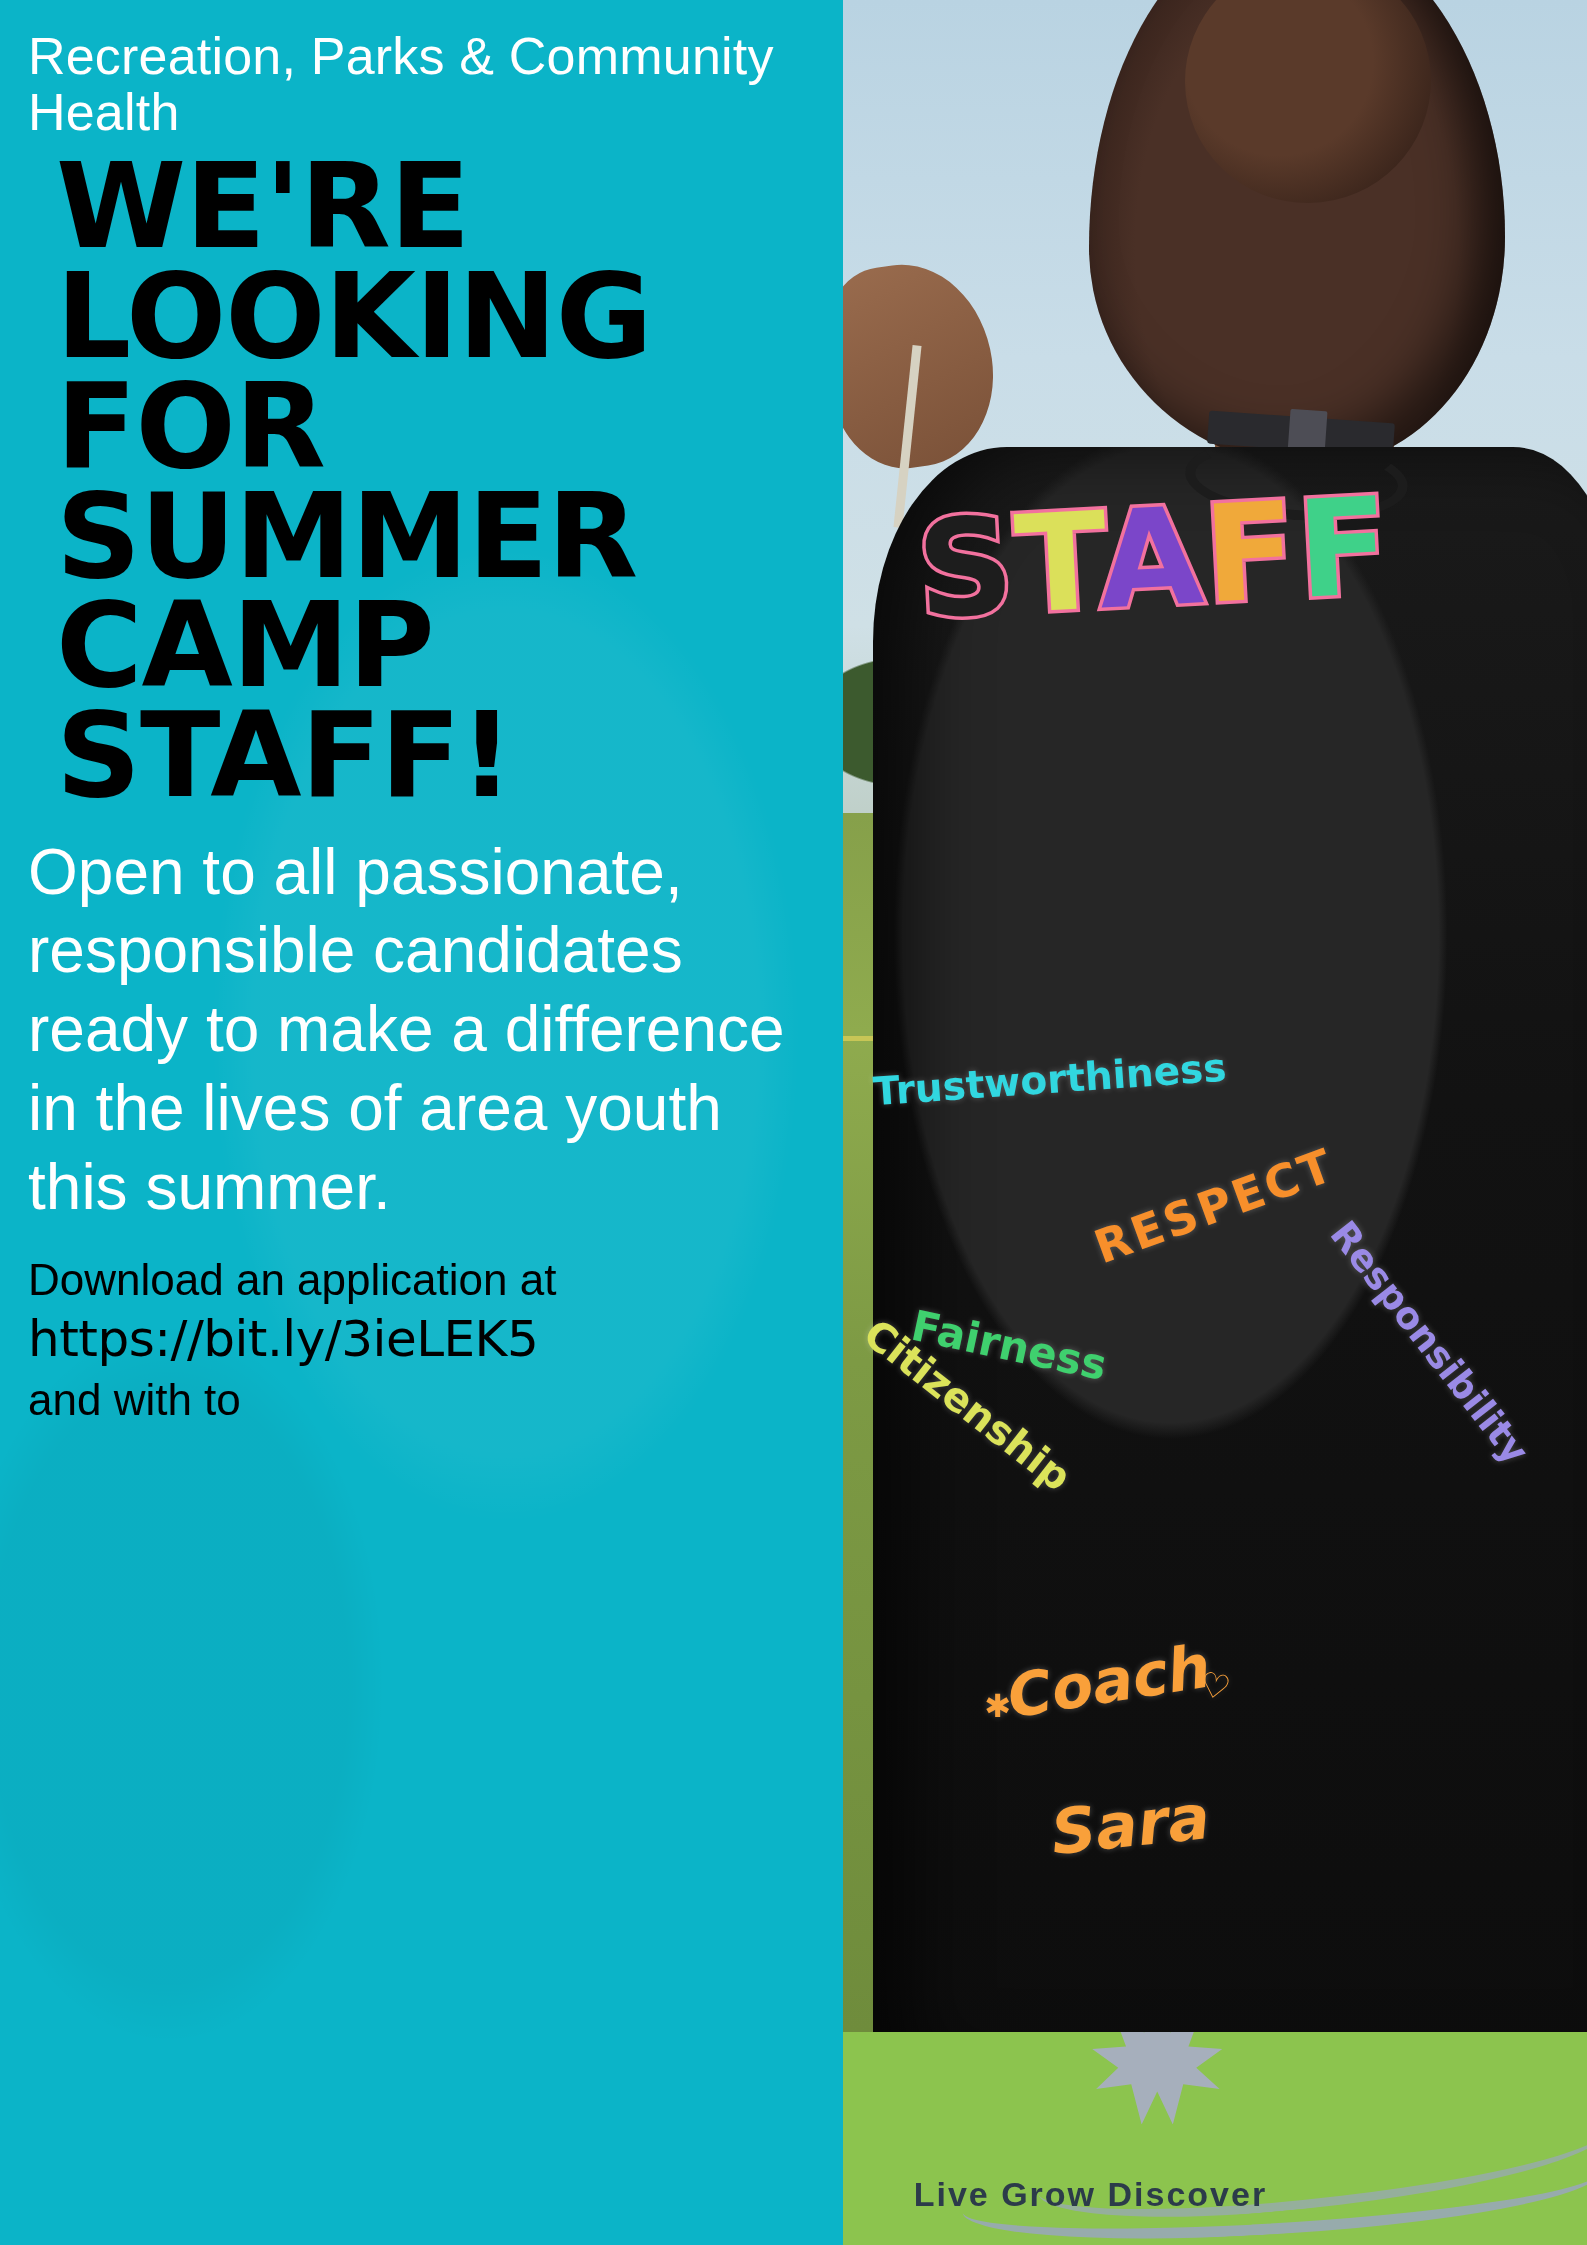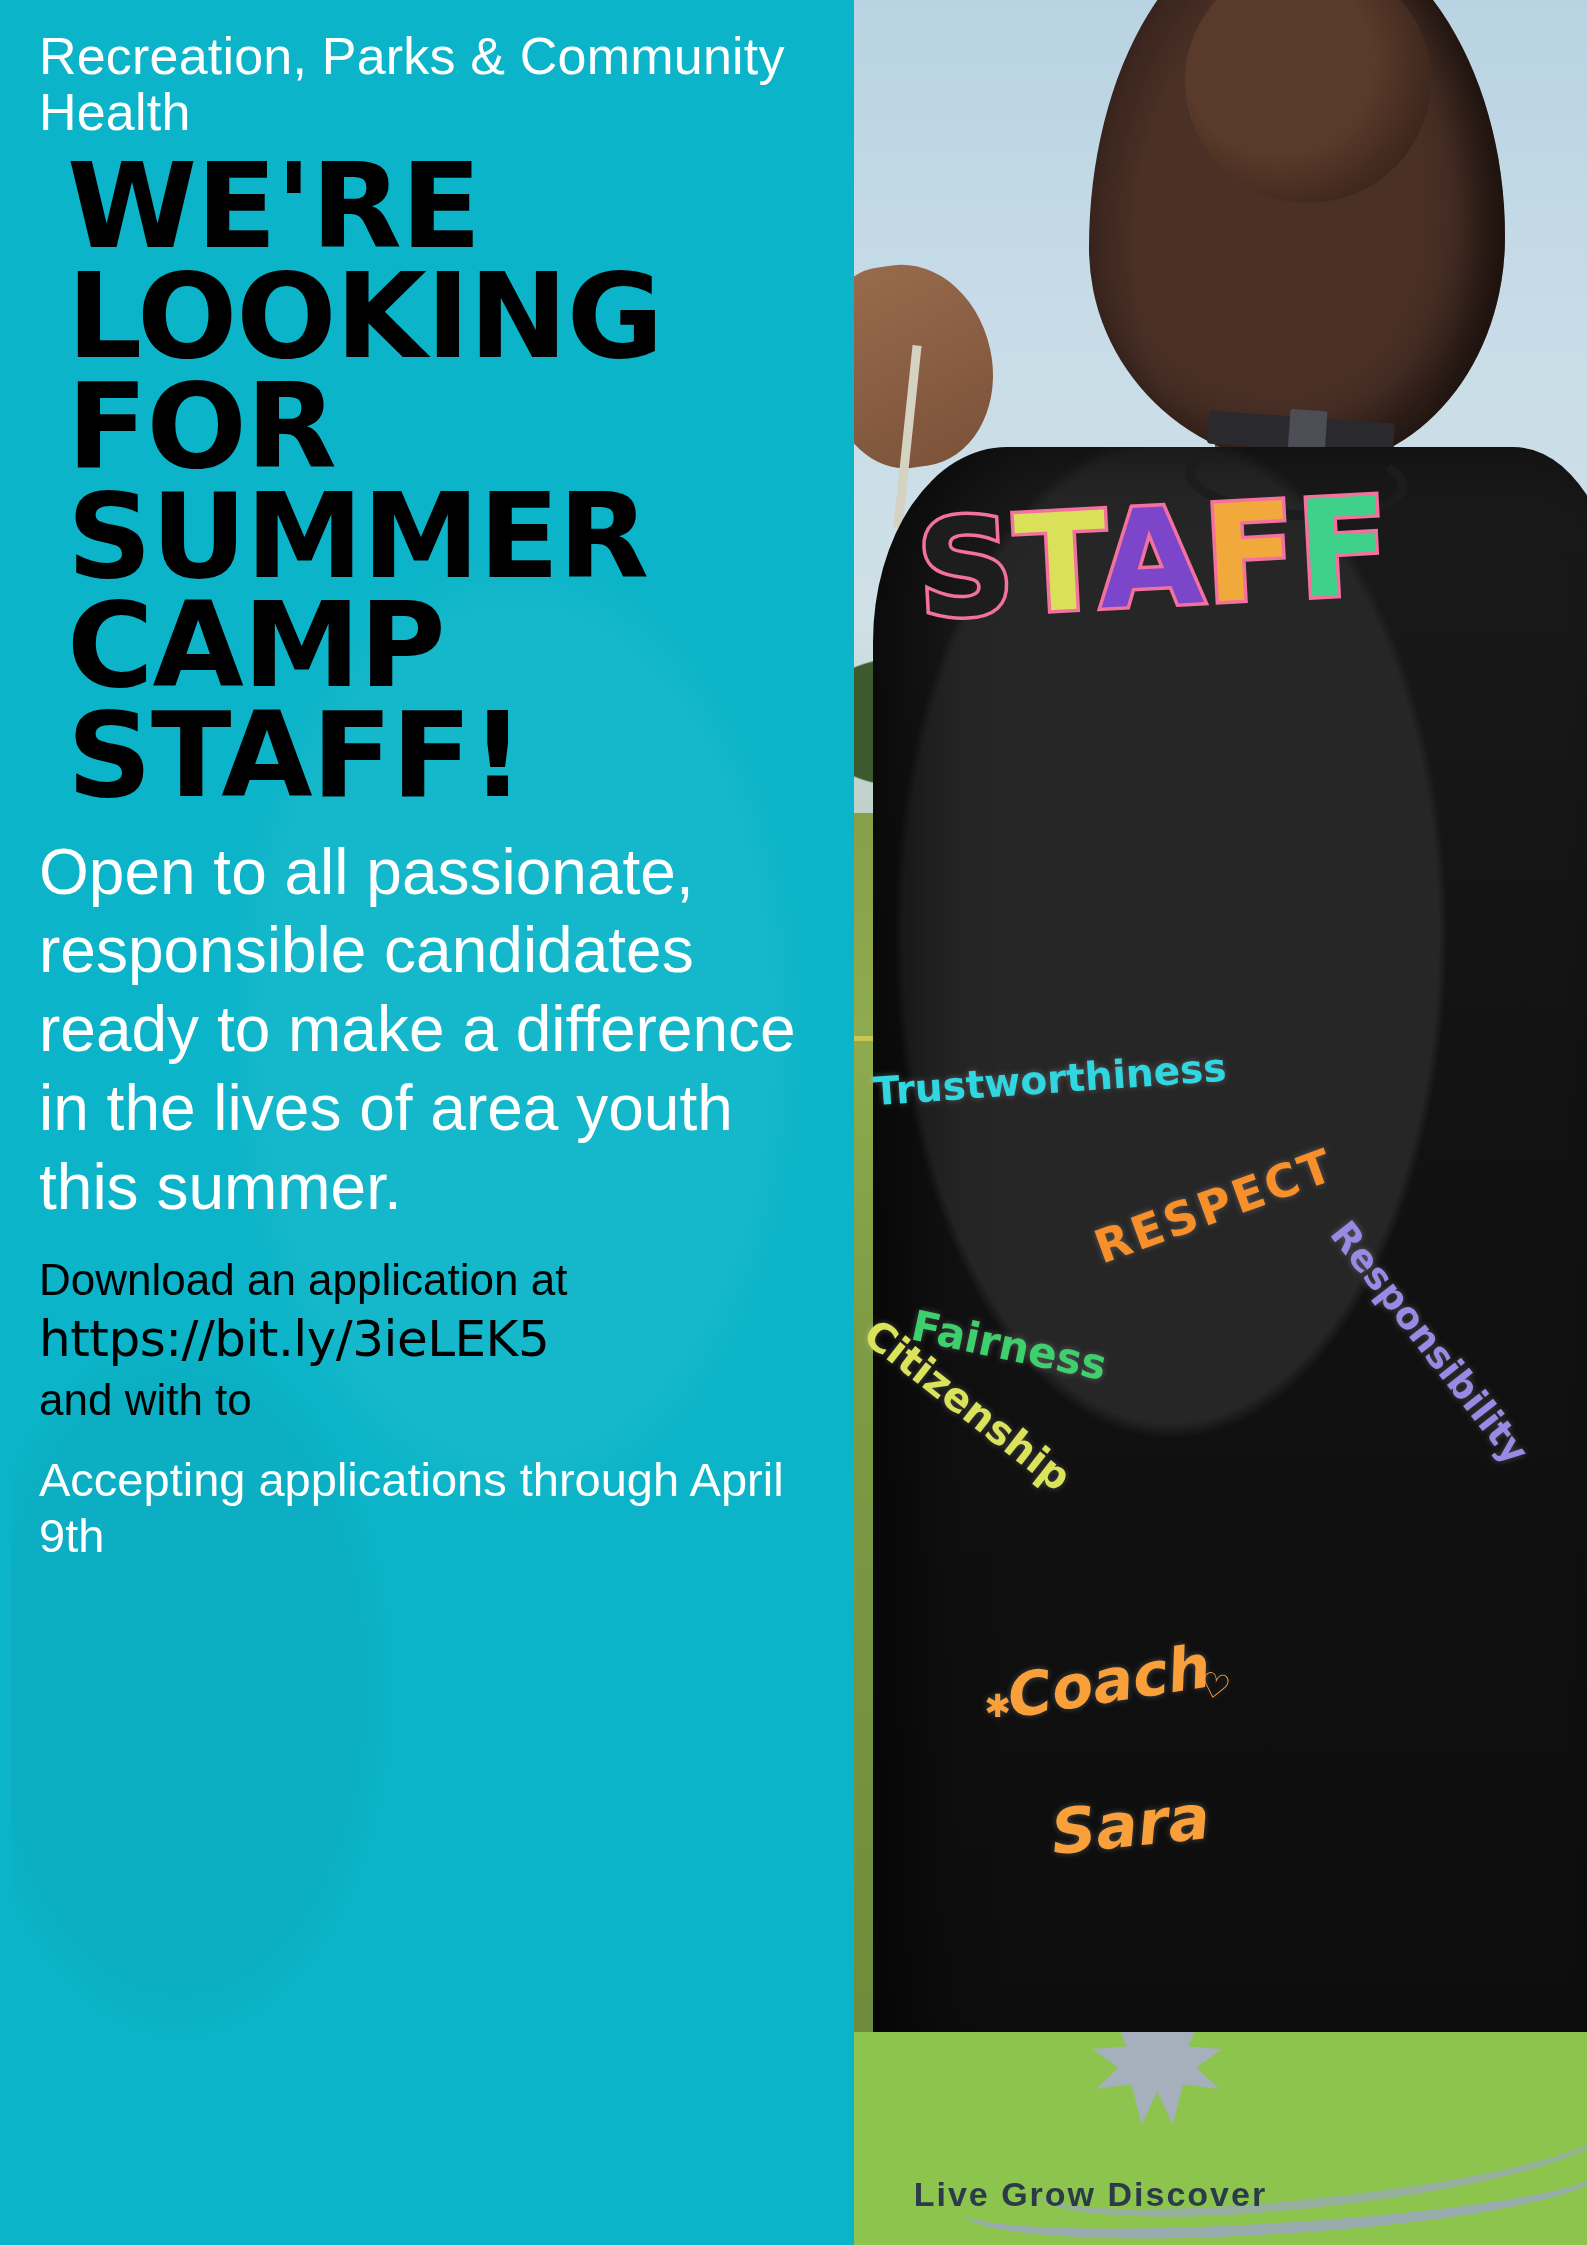"Recreation, Parks & Community Health" .panel { left: 11px -> 0 }
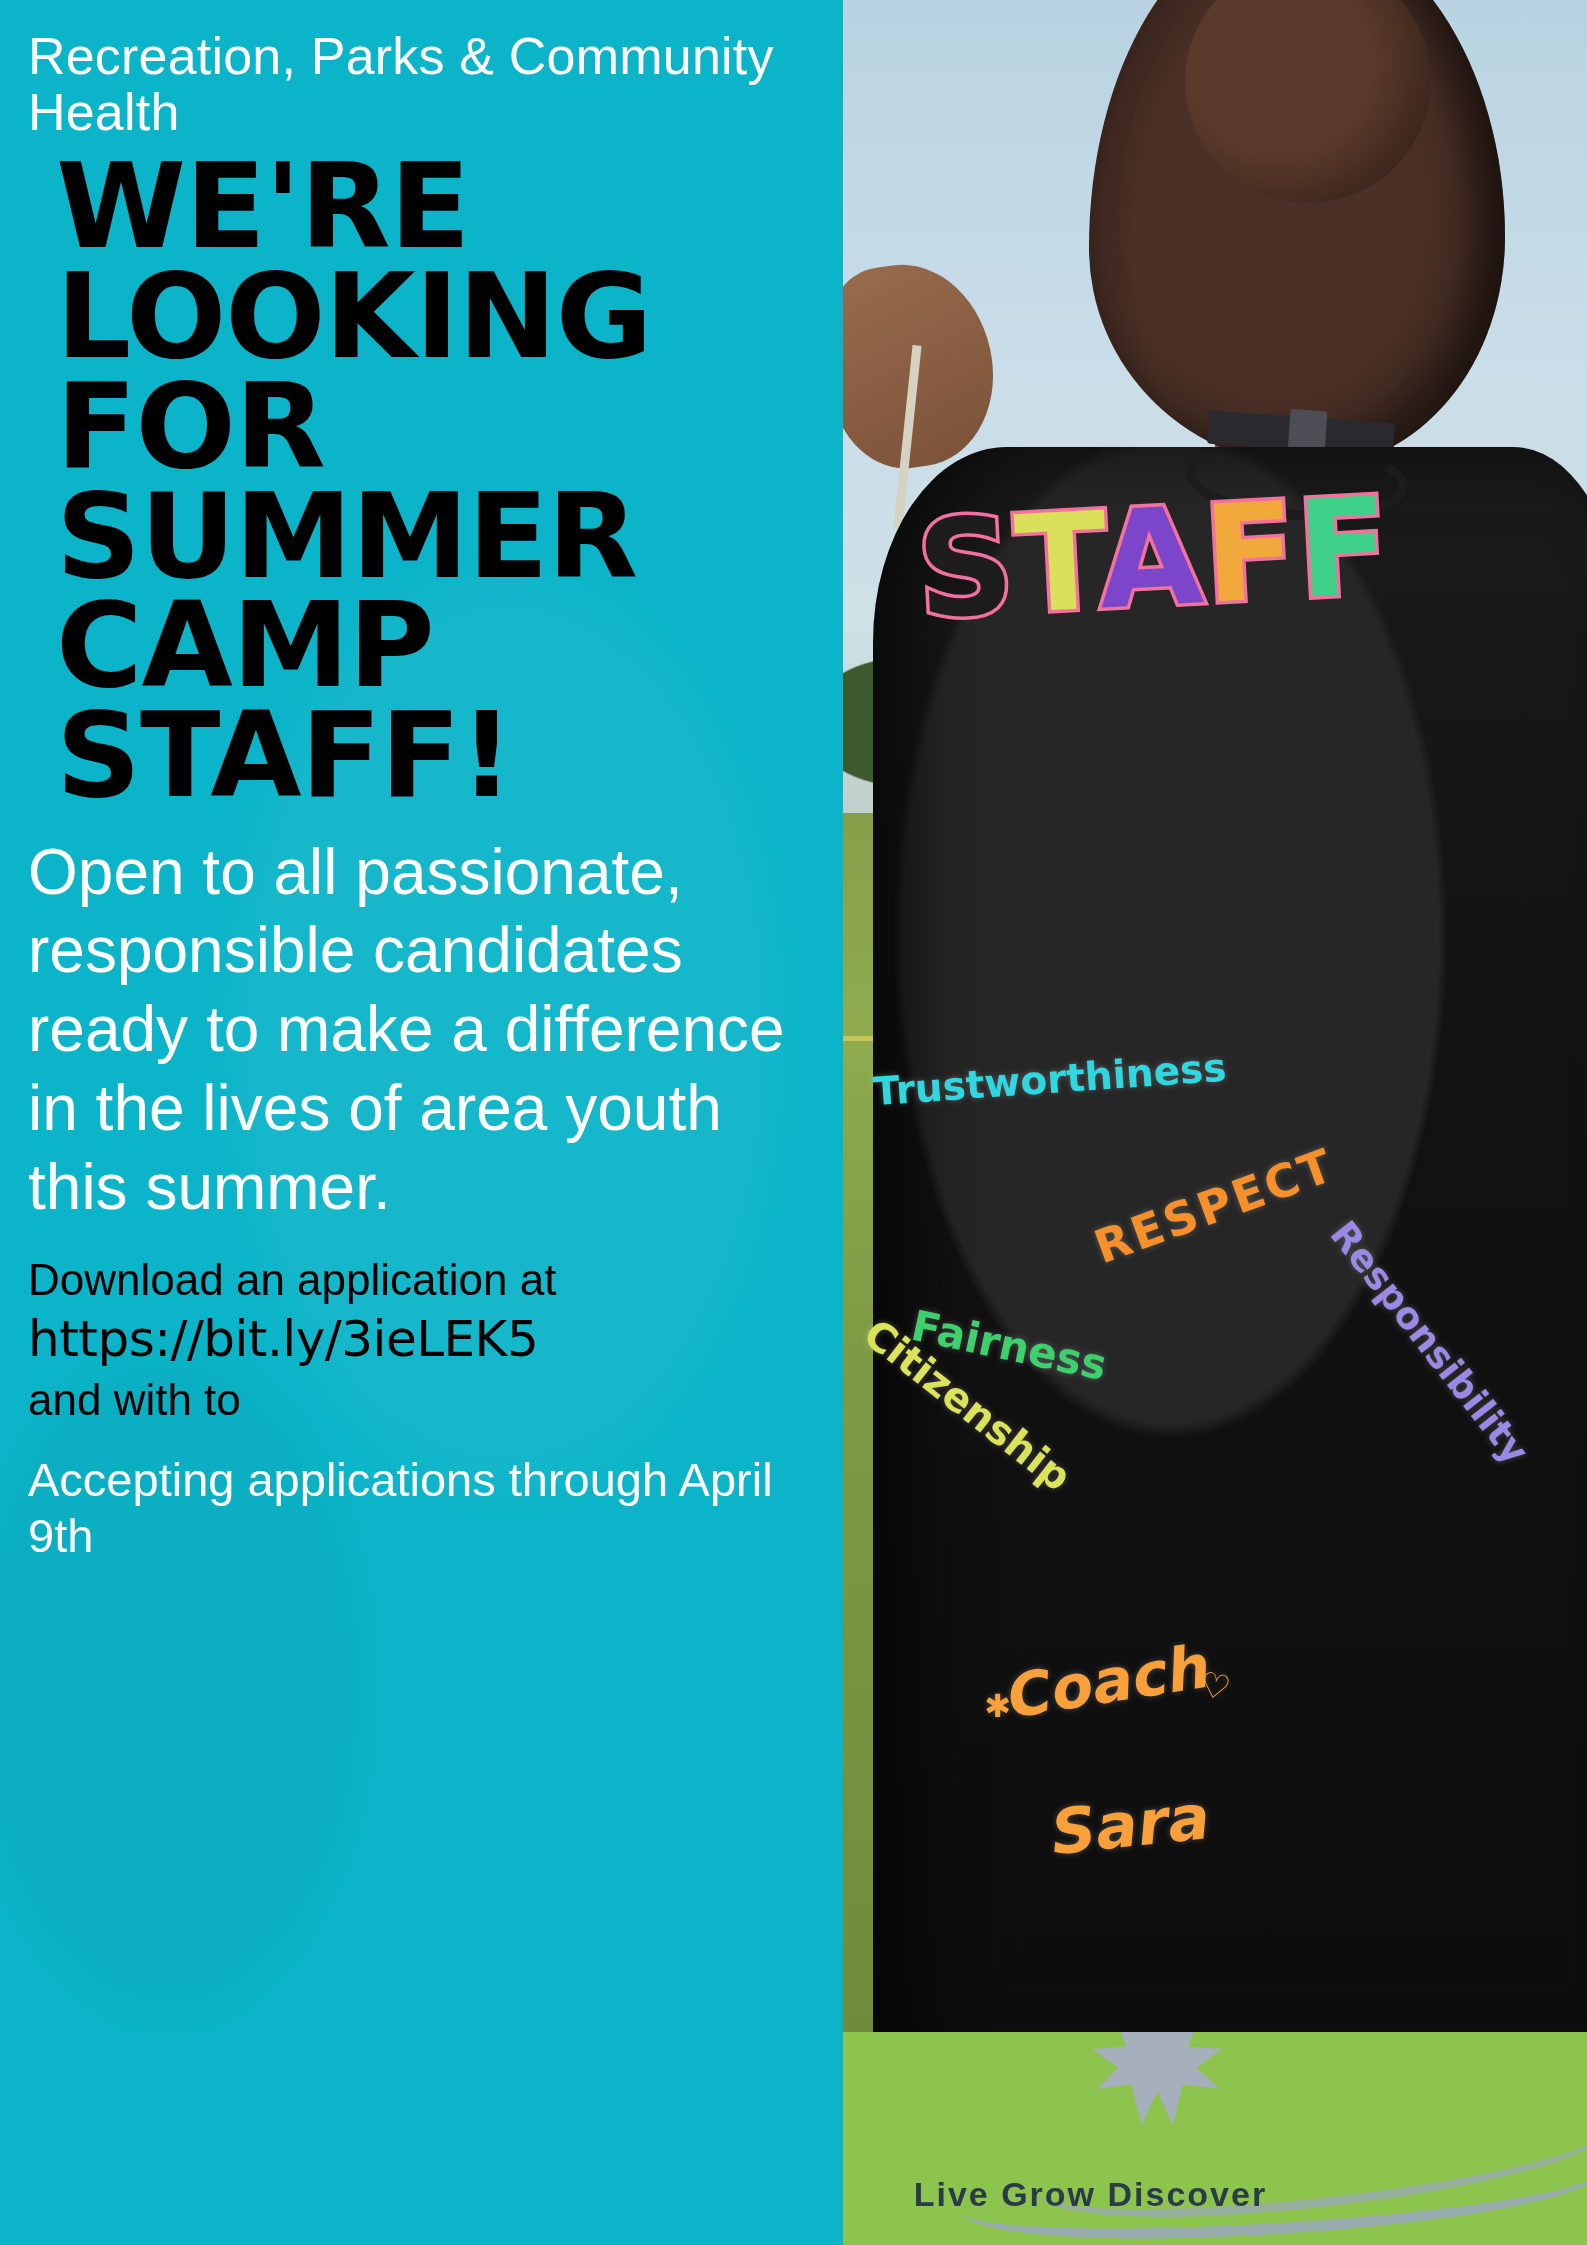"Accepting applications through April 9th" div.deadline { html: <div>Accepting applications through April 9th</div> -> none }
